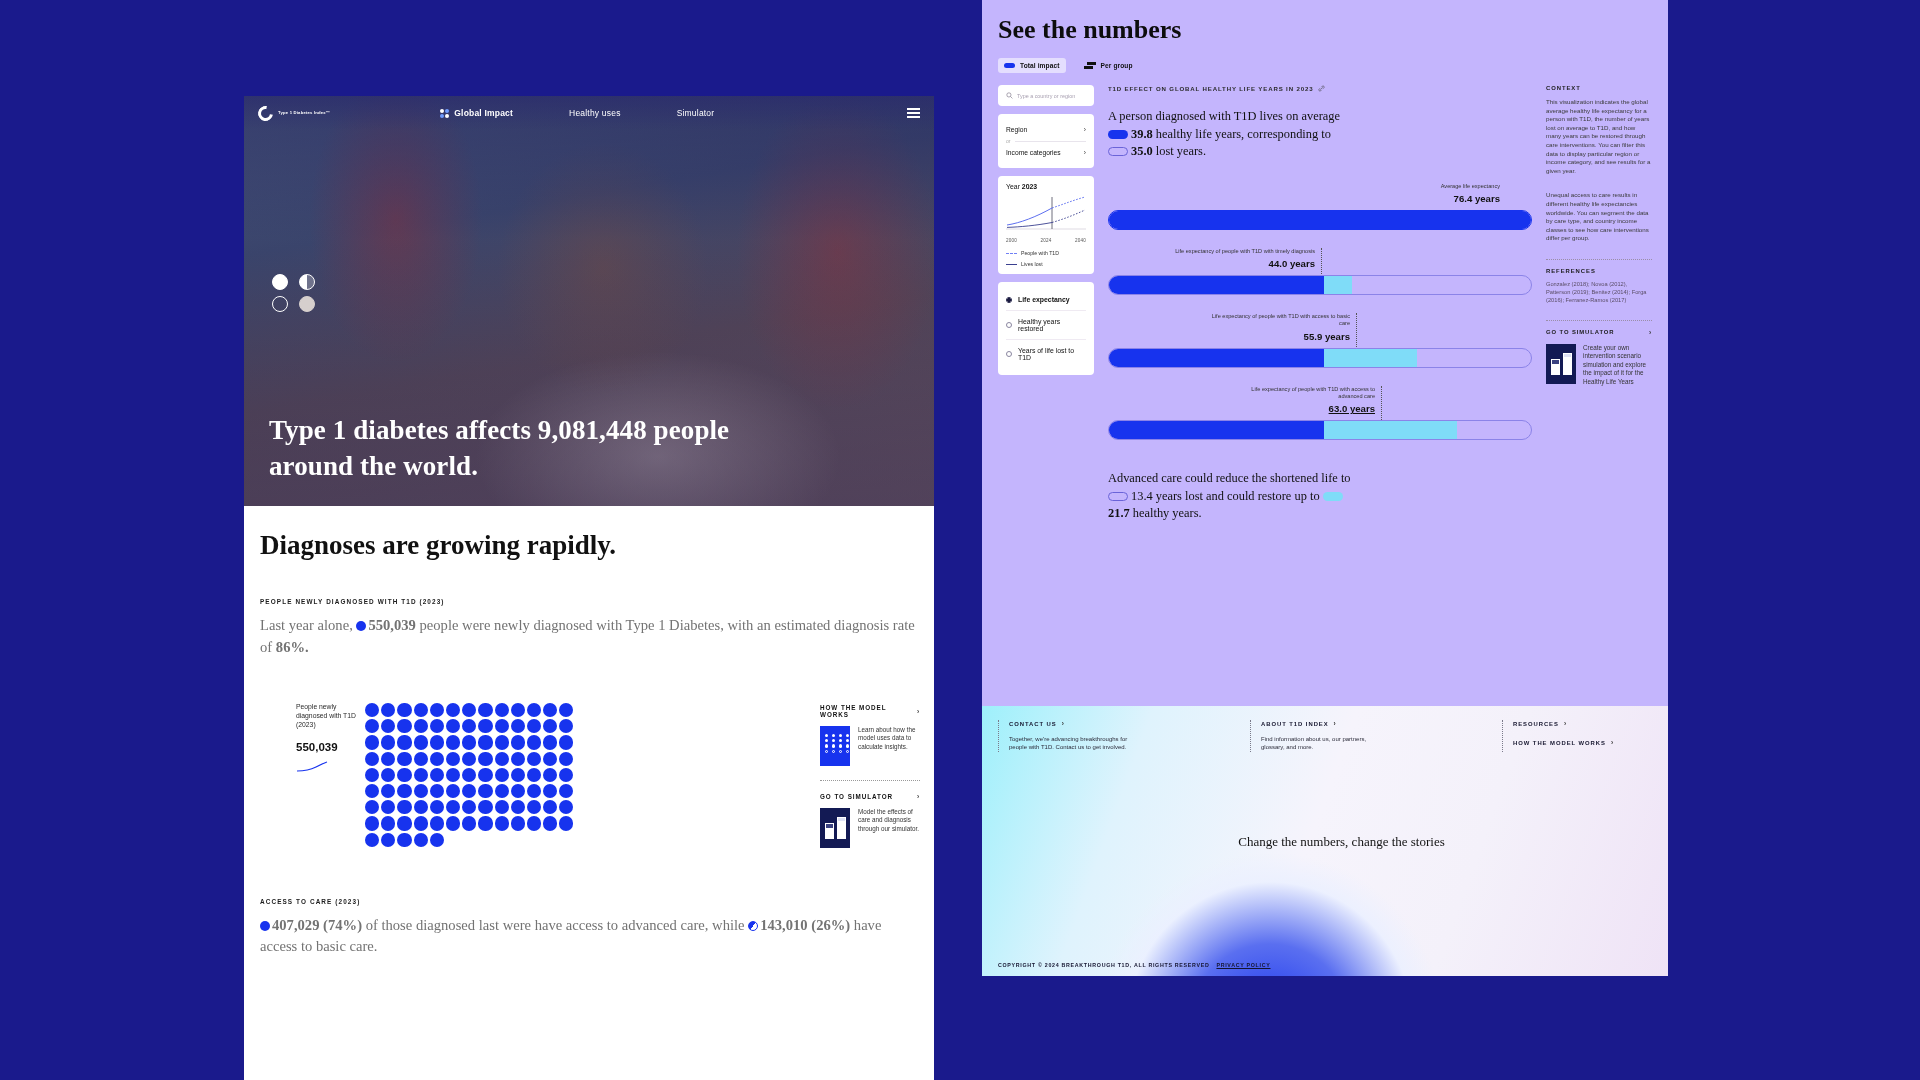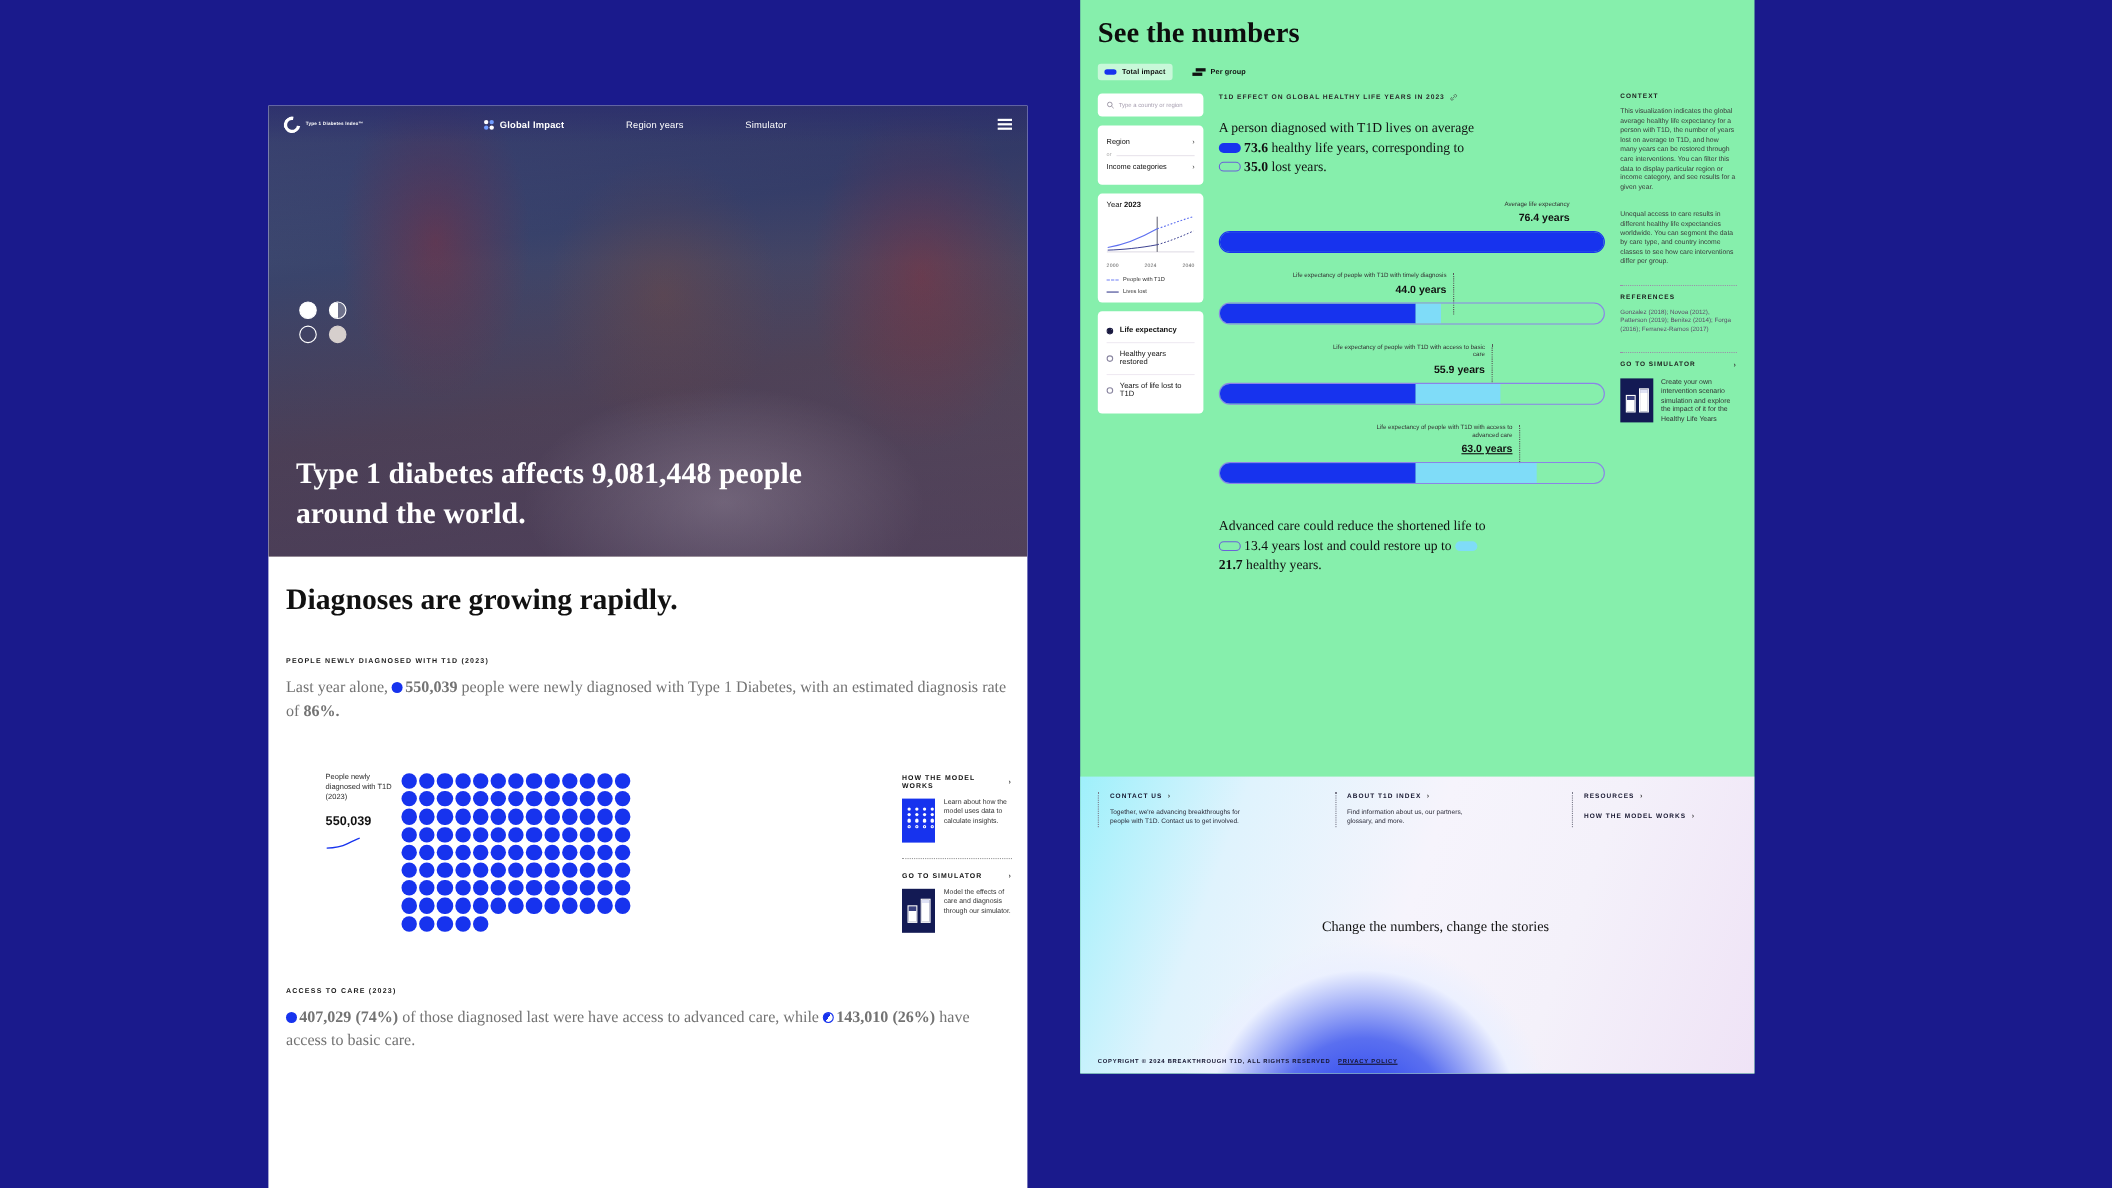"See the numbers" #right-window { background: #86efac -> #c4b5fd; width: 613px -> 686px }
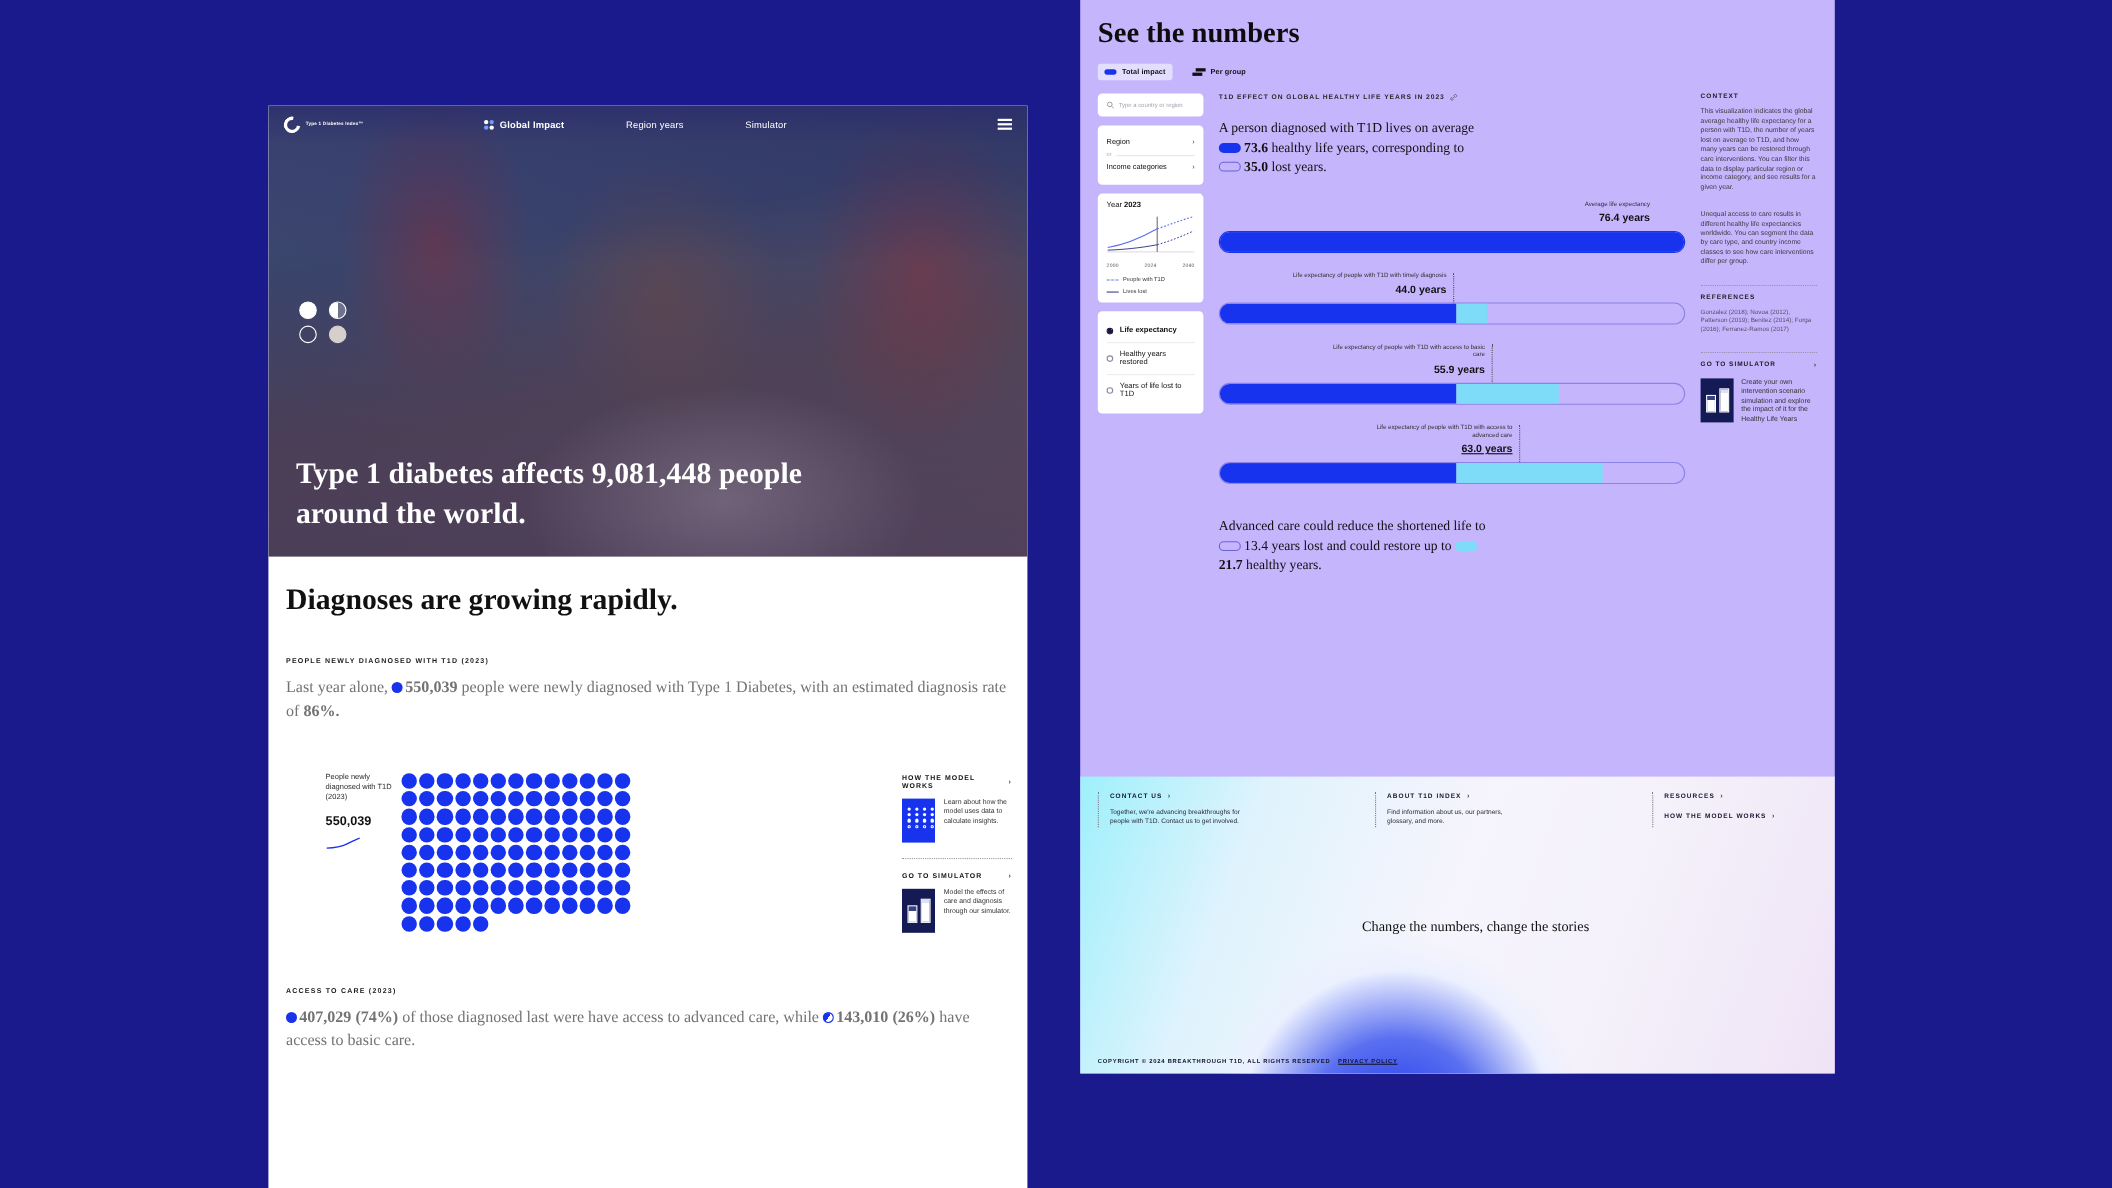"Region years" div.nav-link { text: Region years -> Healthy uses }
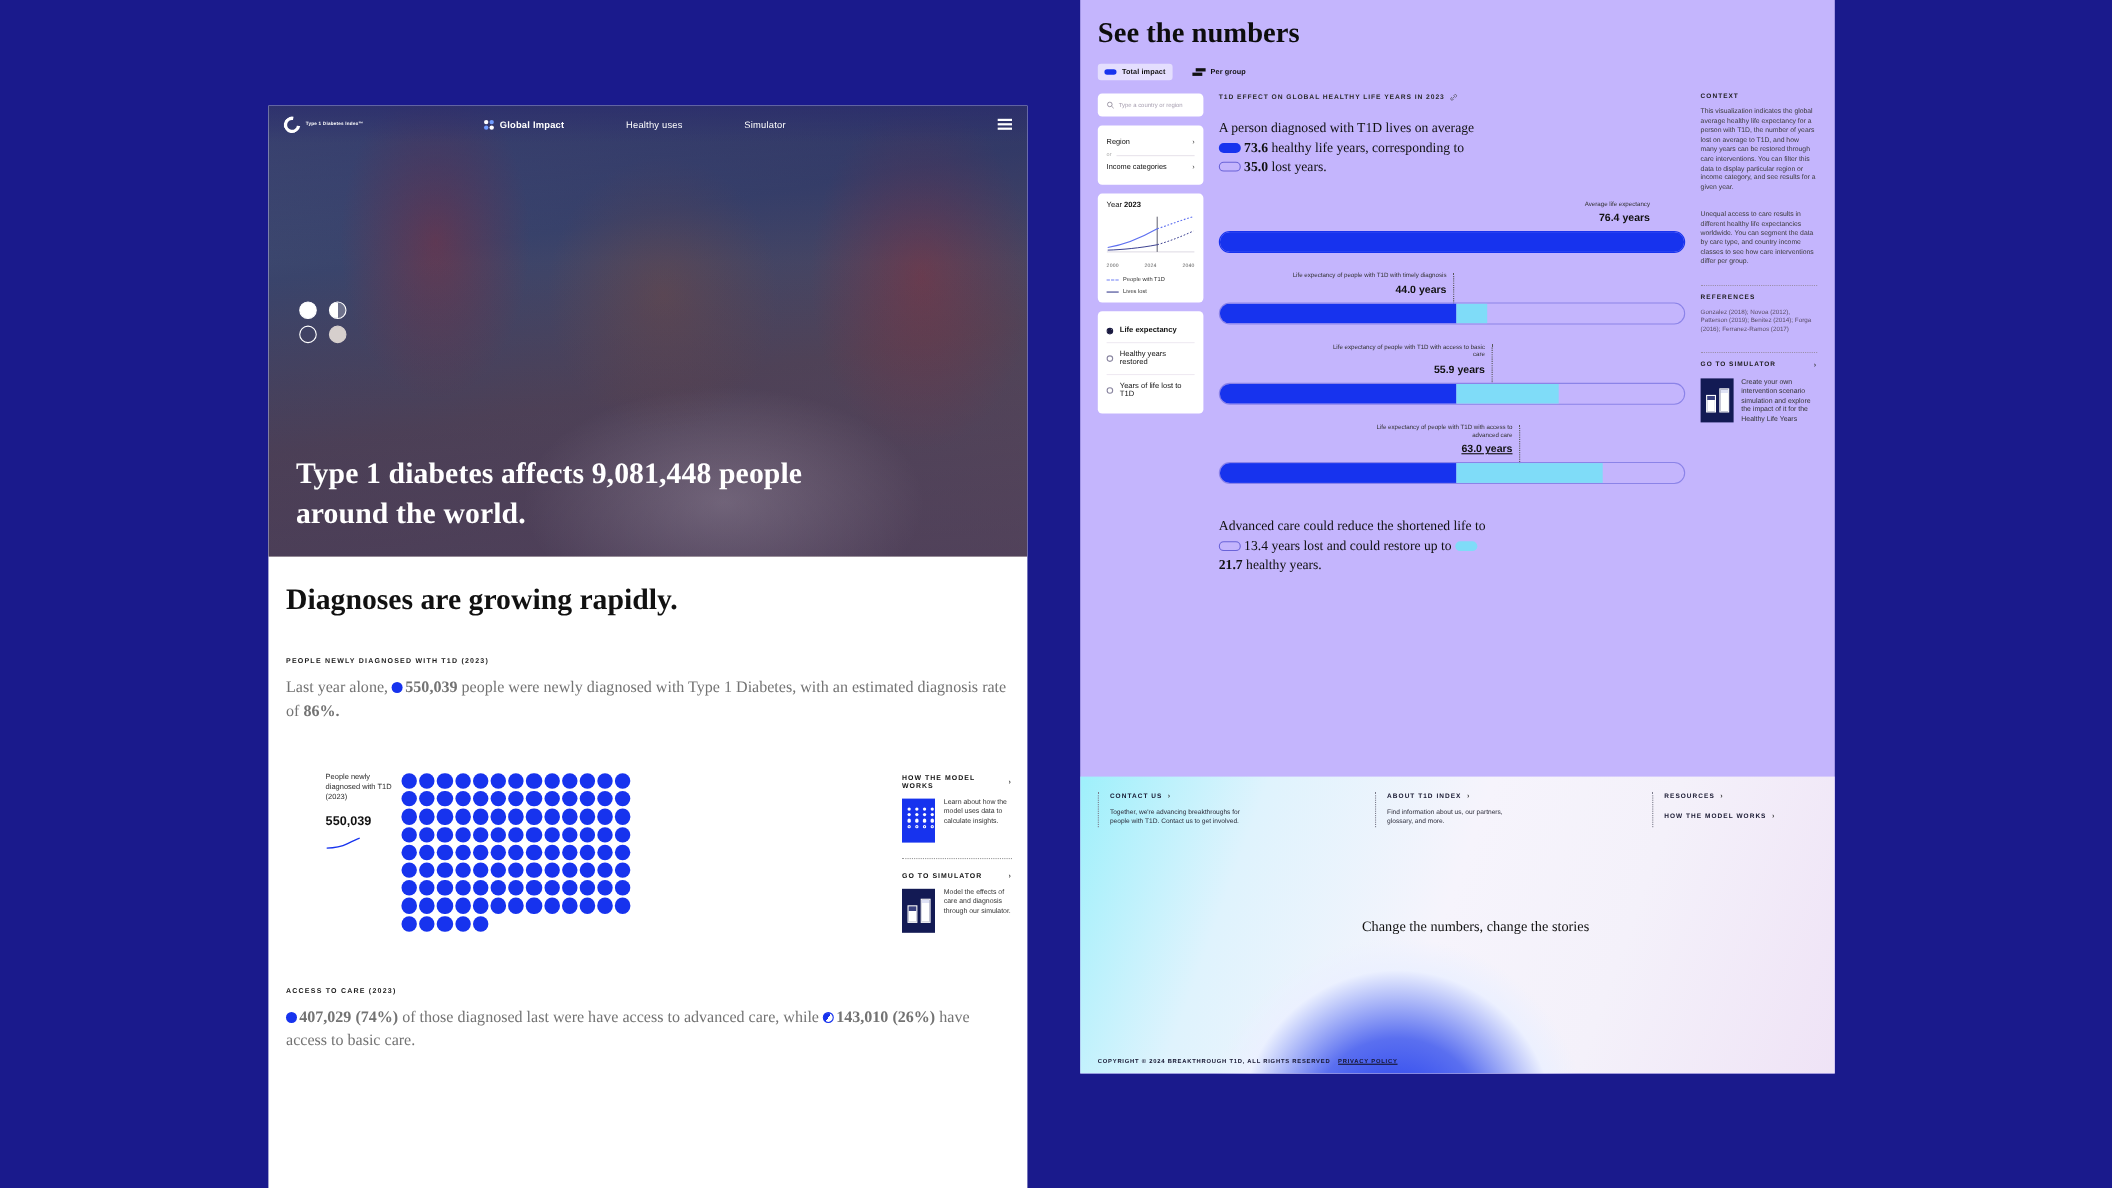"73.6" b { text: 73.6 -> 39.8 }
